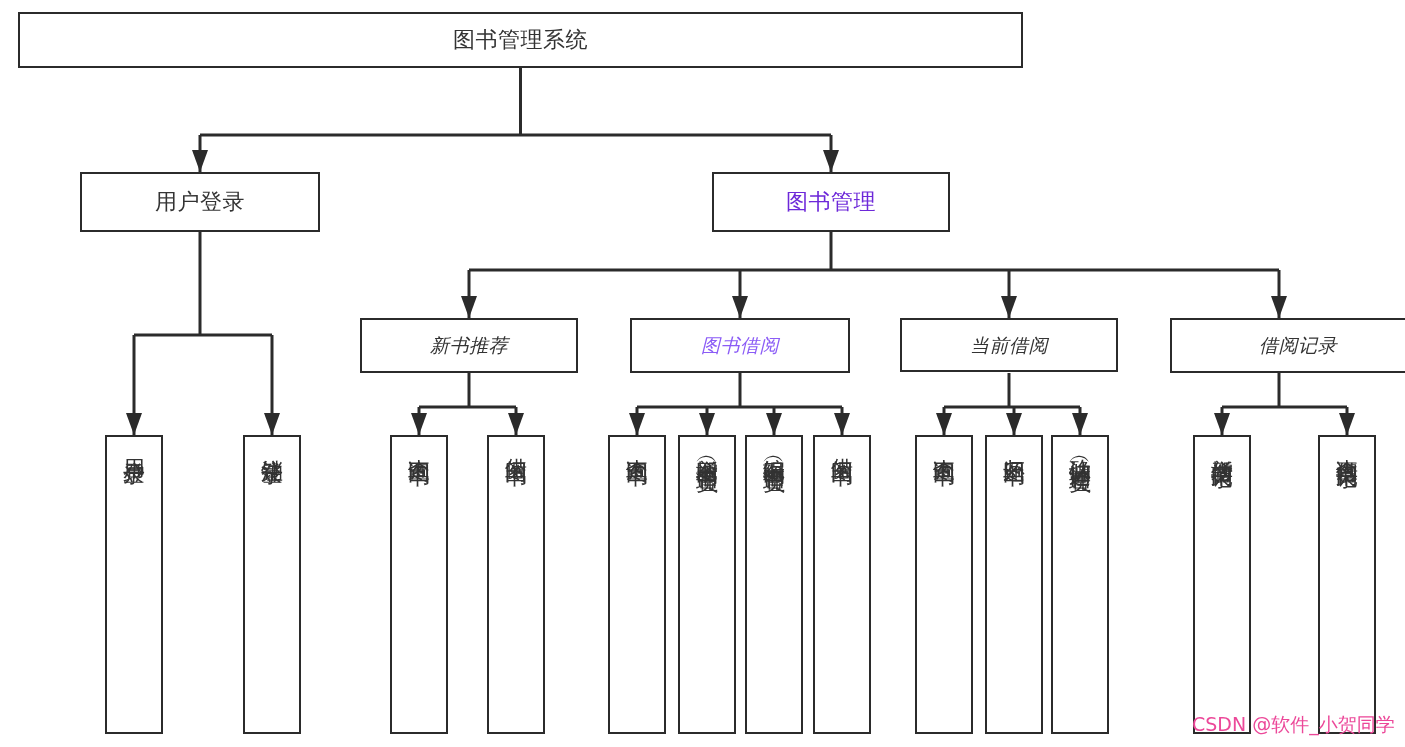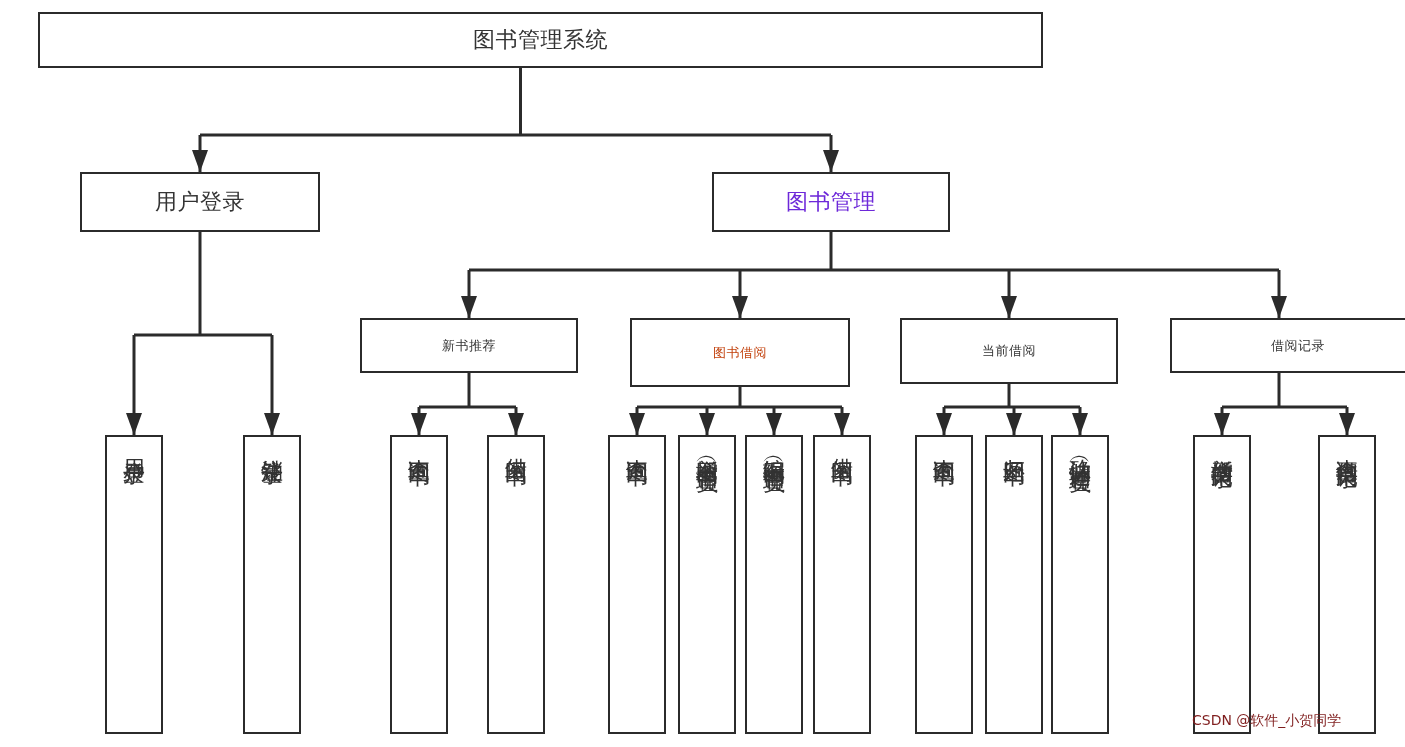"图书管理系统" div.node { margin-left: 20px -> none }
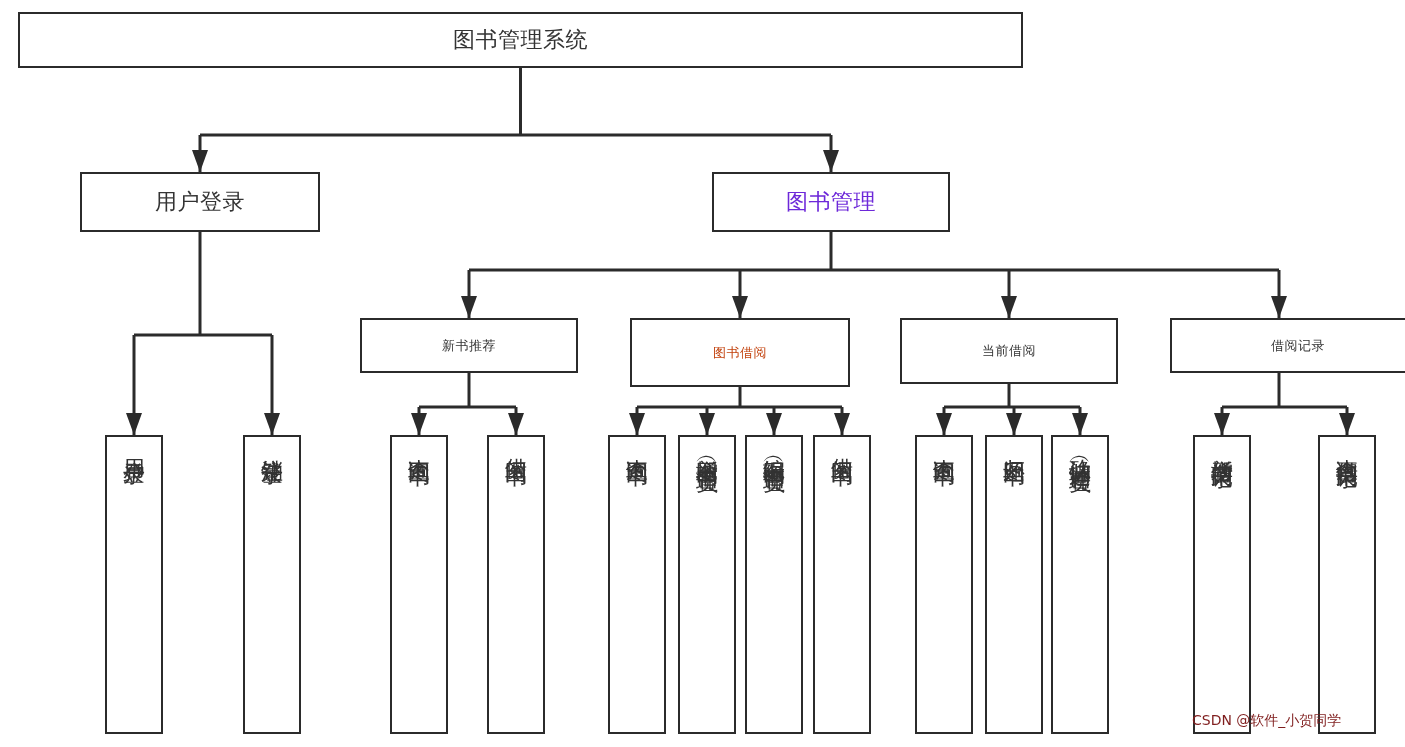"新书推荐" .node.level2 .node-label { font-size: 13px -> 19px; font-style: none -> italic }
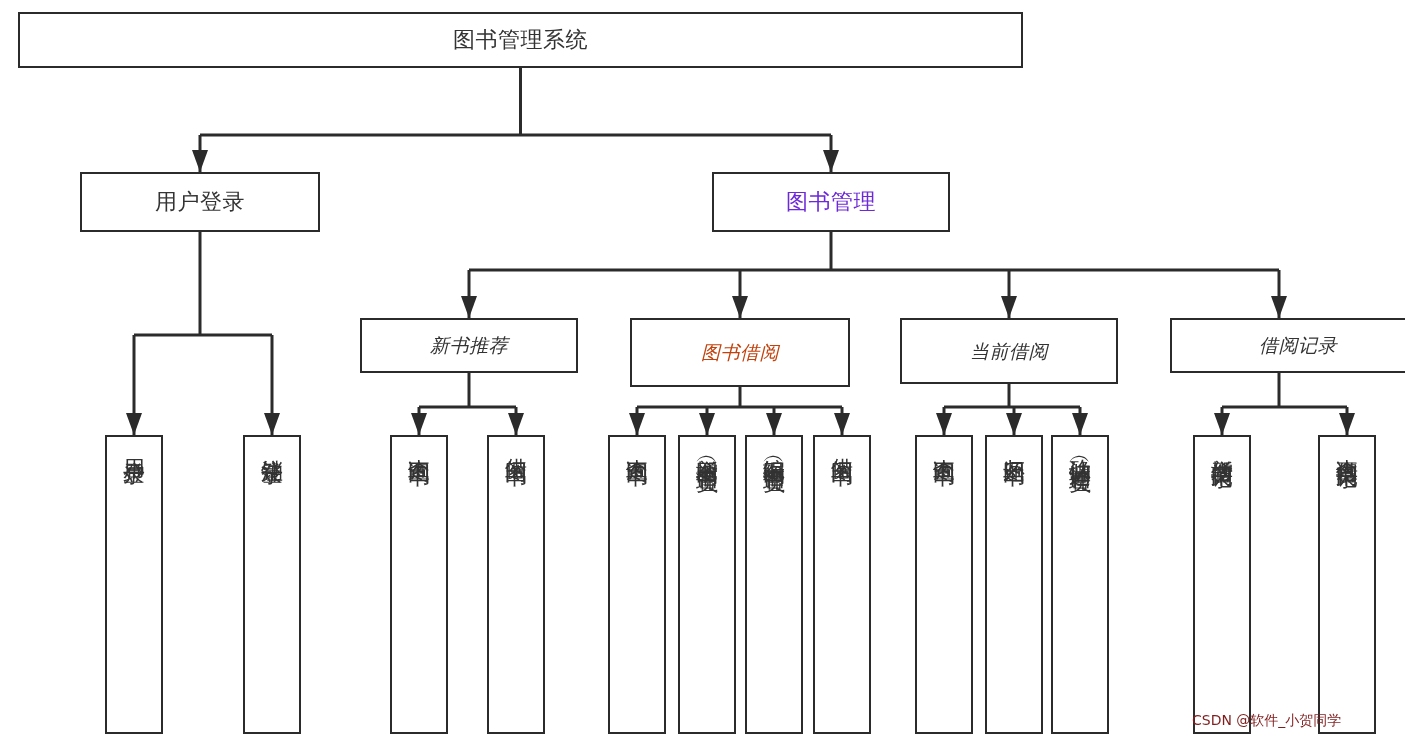"图书借阅" div.node { color: #c2410c -> #8b5cf6; height: 69px -> 55px }
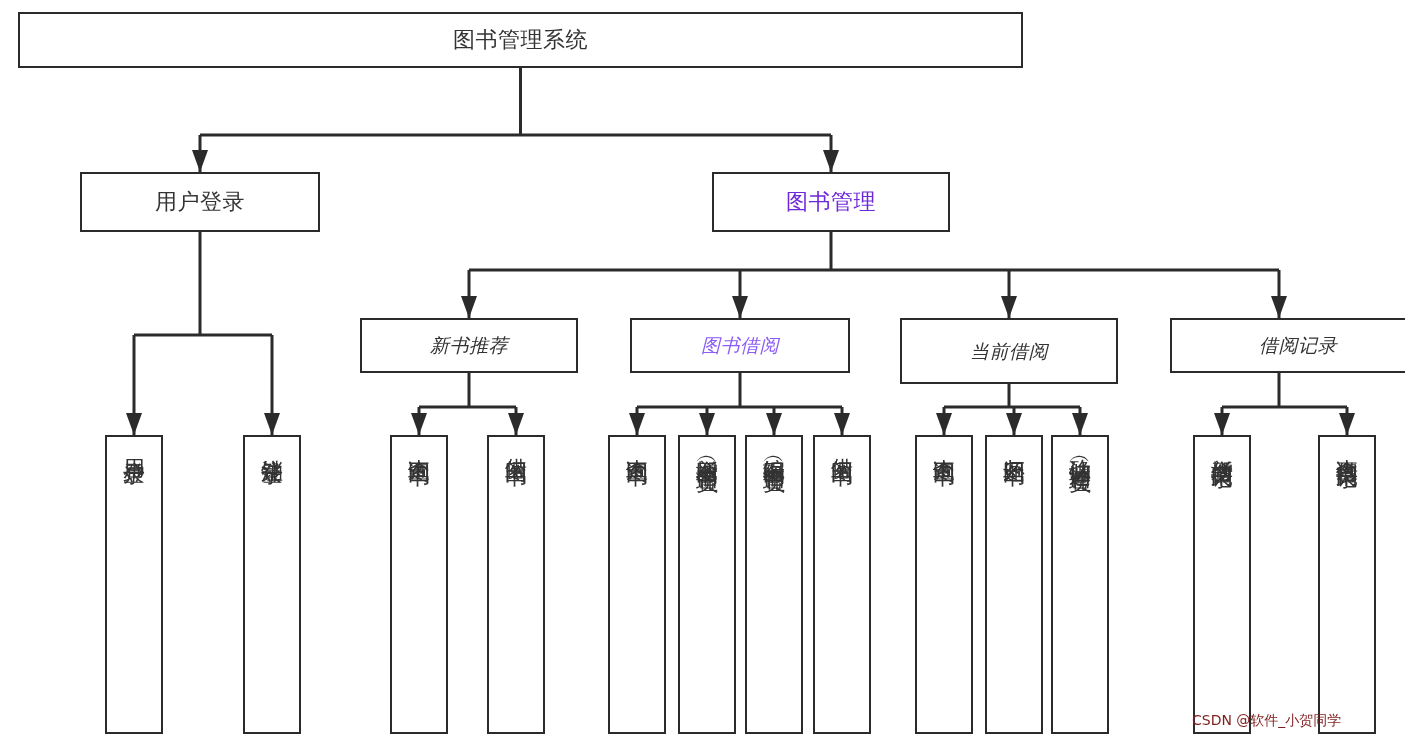"当前借阅" div.node { height: 66px -> 54px }
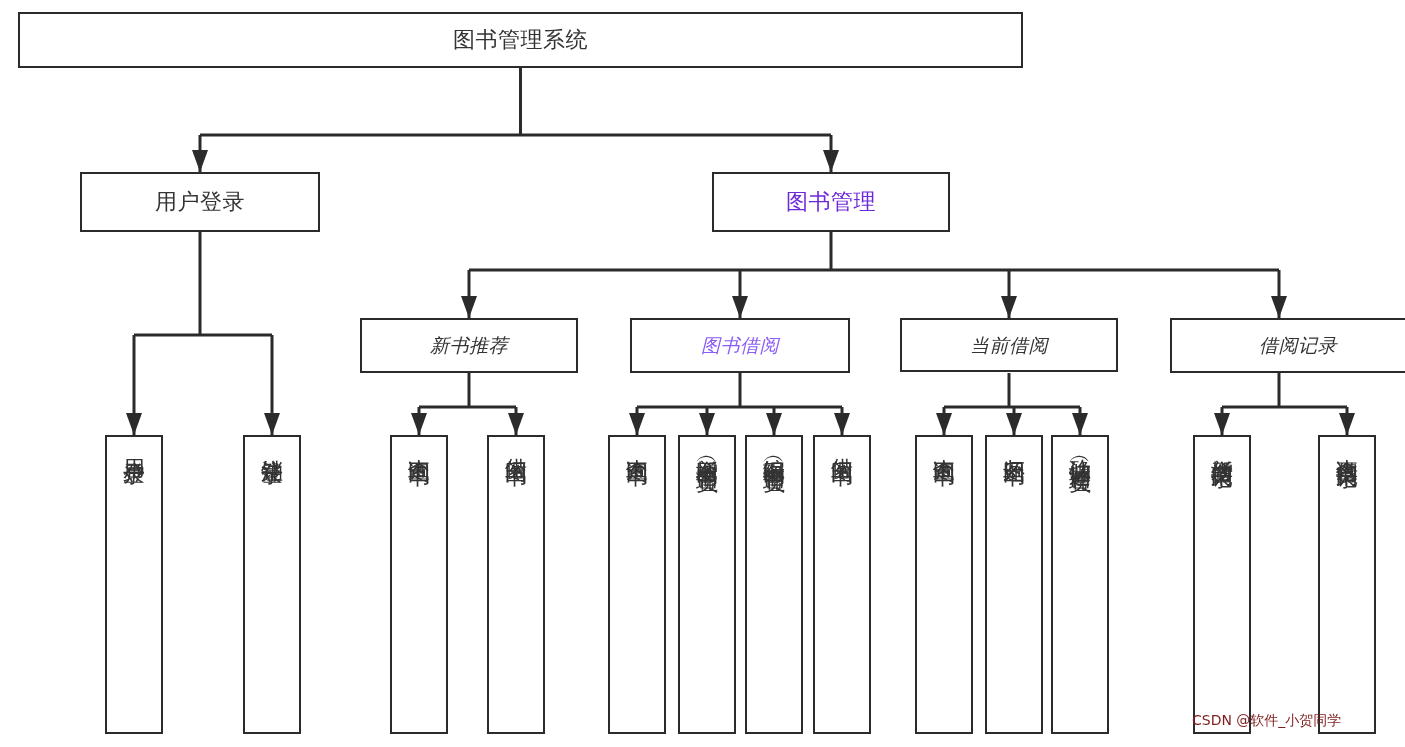"CSDN @软件_小贺同学" .watermark { color: #7f1d1d -> #ec4899; font-size: 14px -> 19px }
